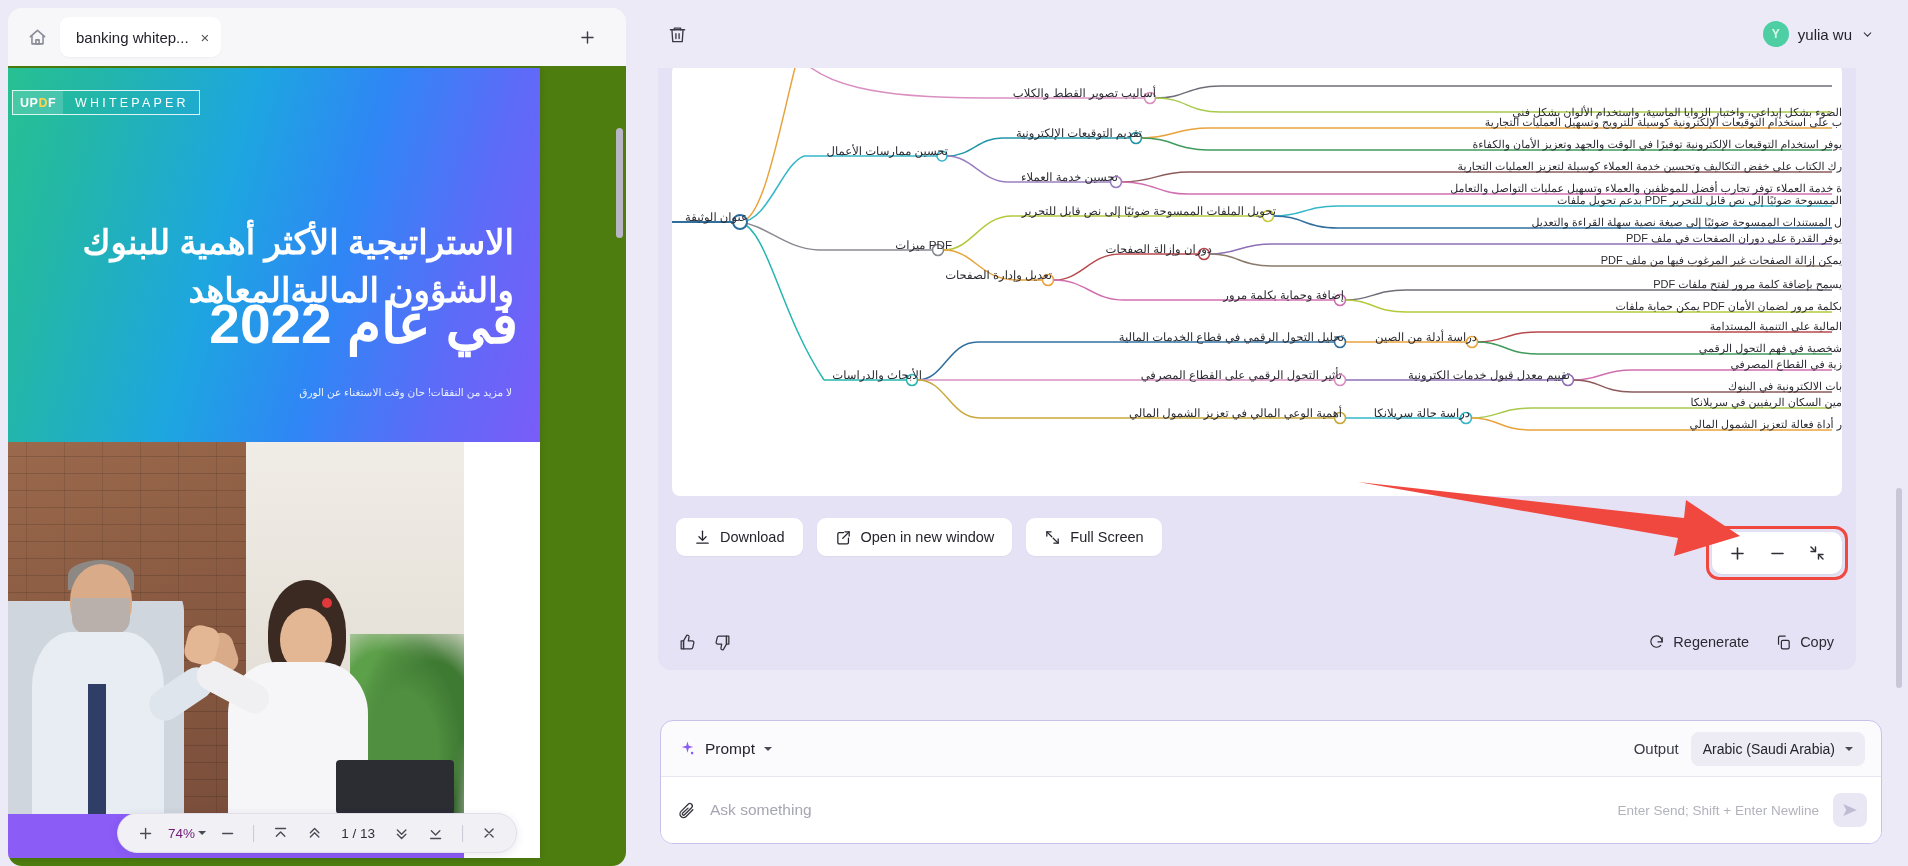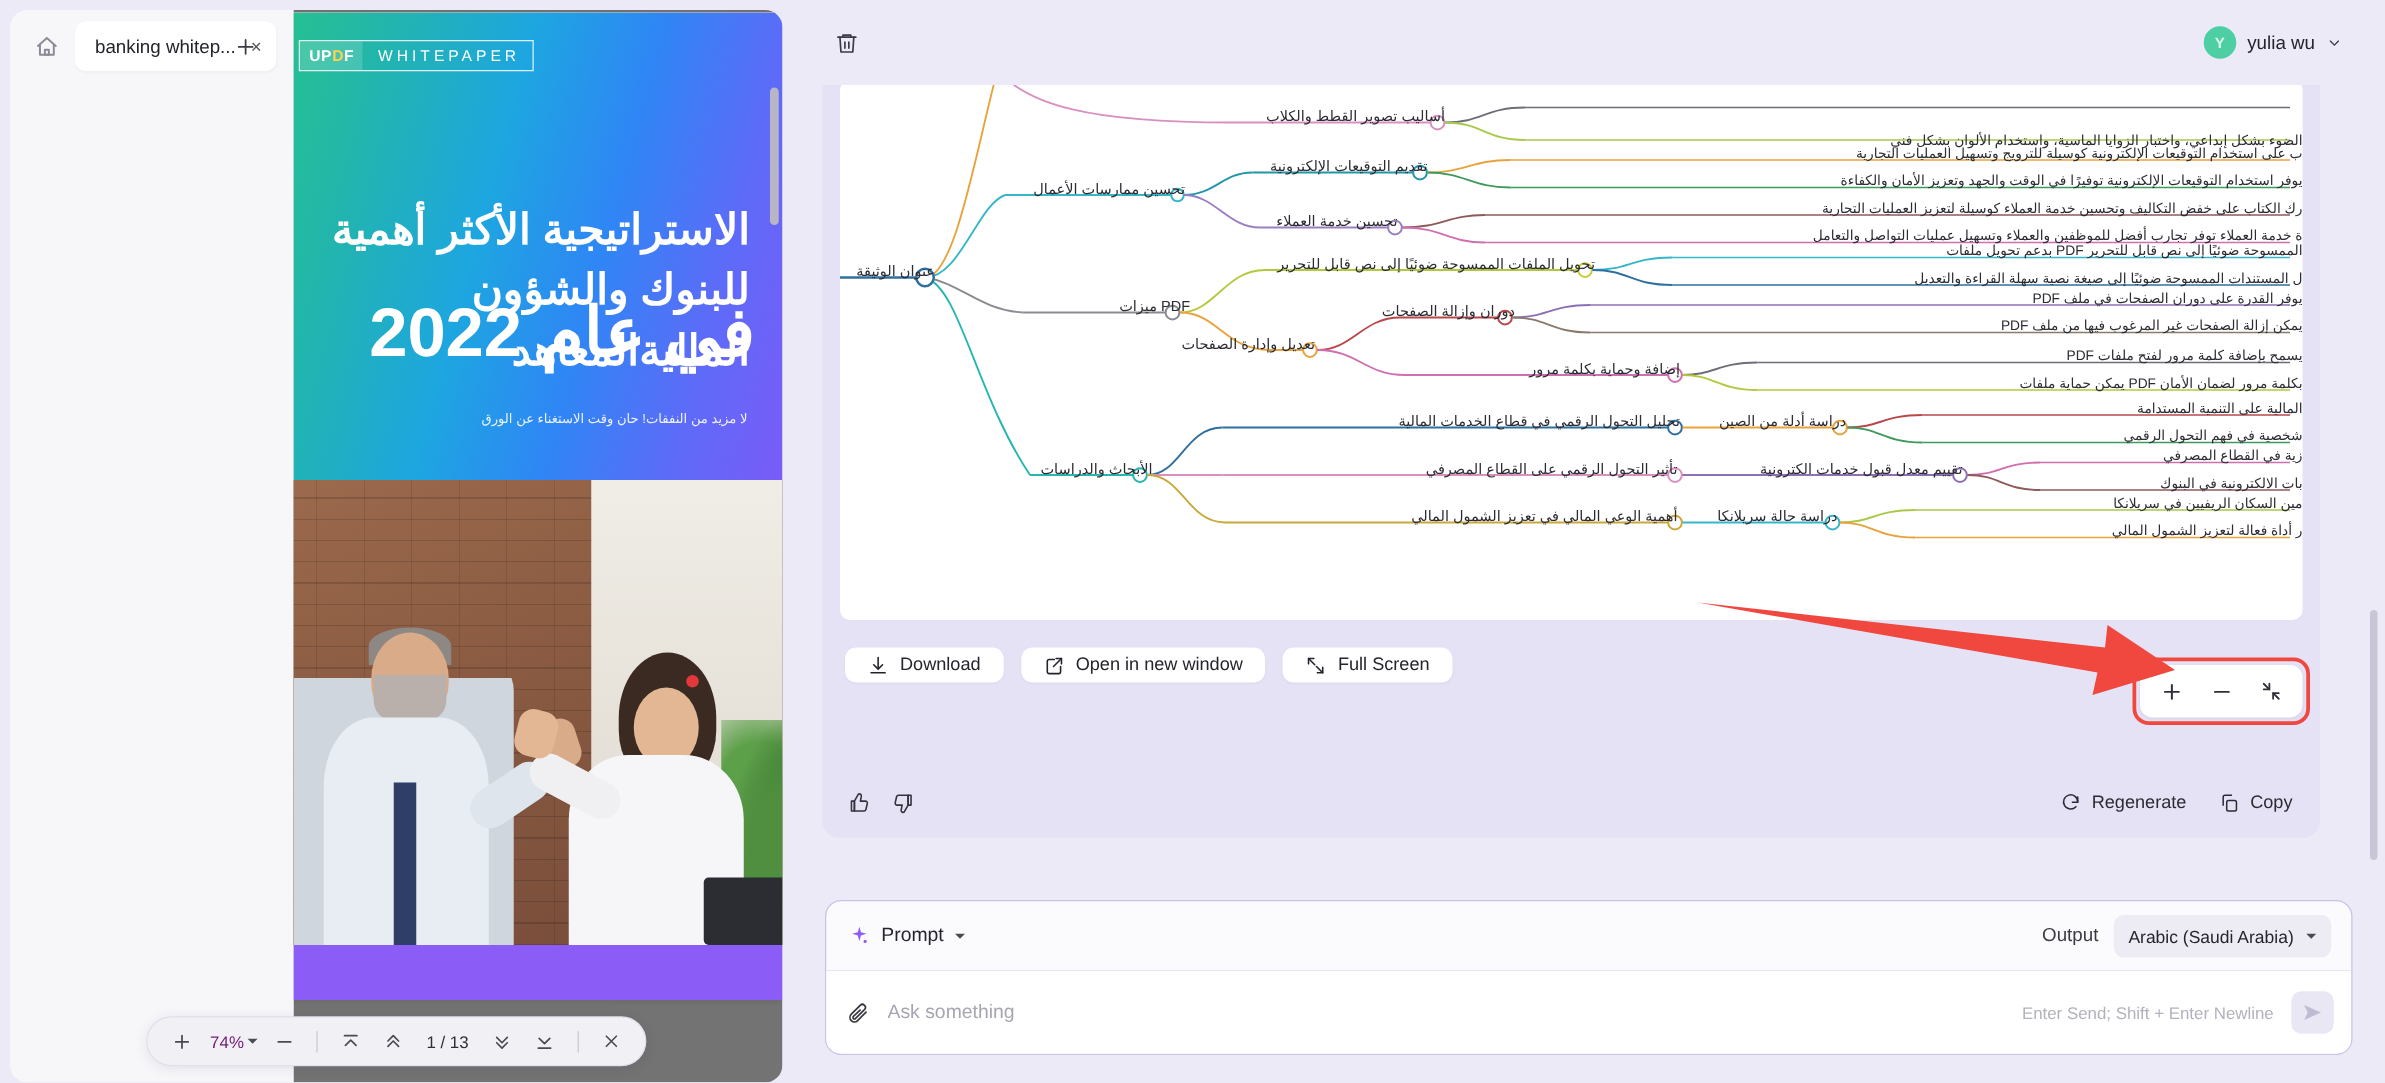"banking whitep..." .left-card { flex-direction: row -> column }
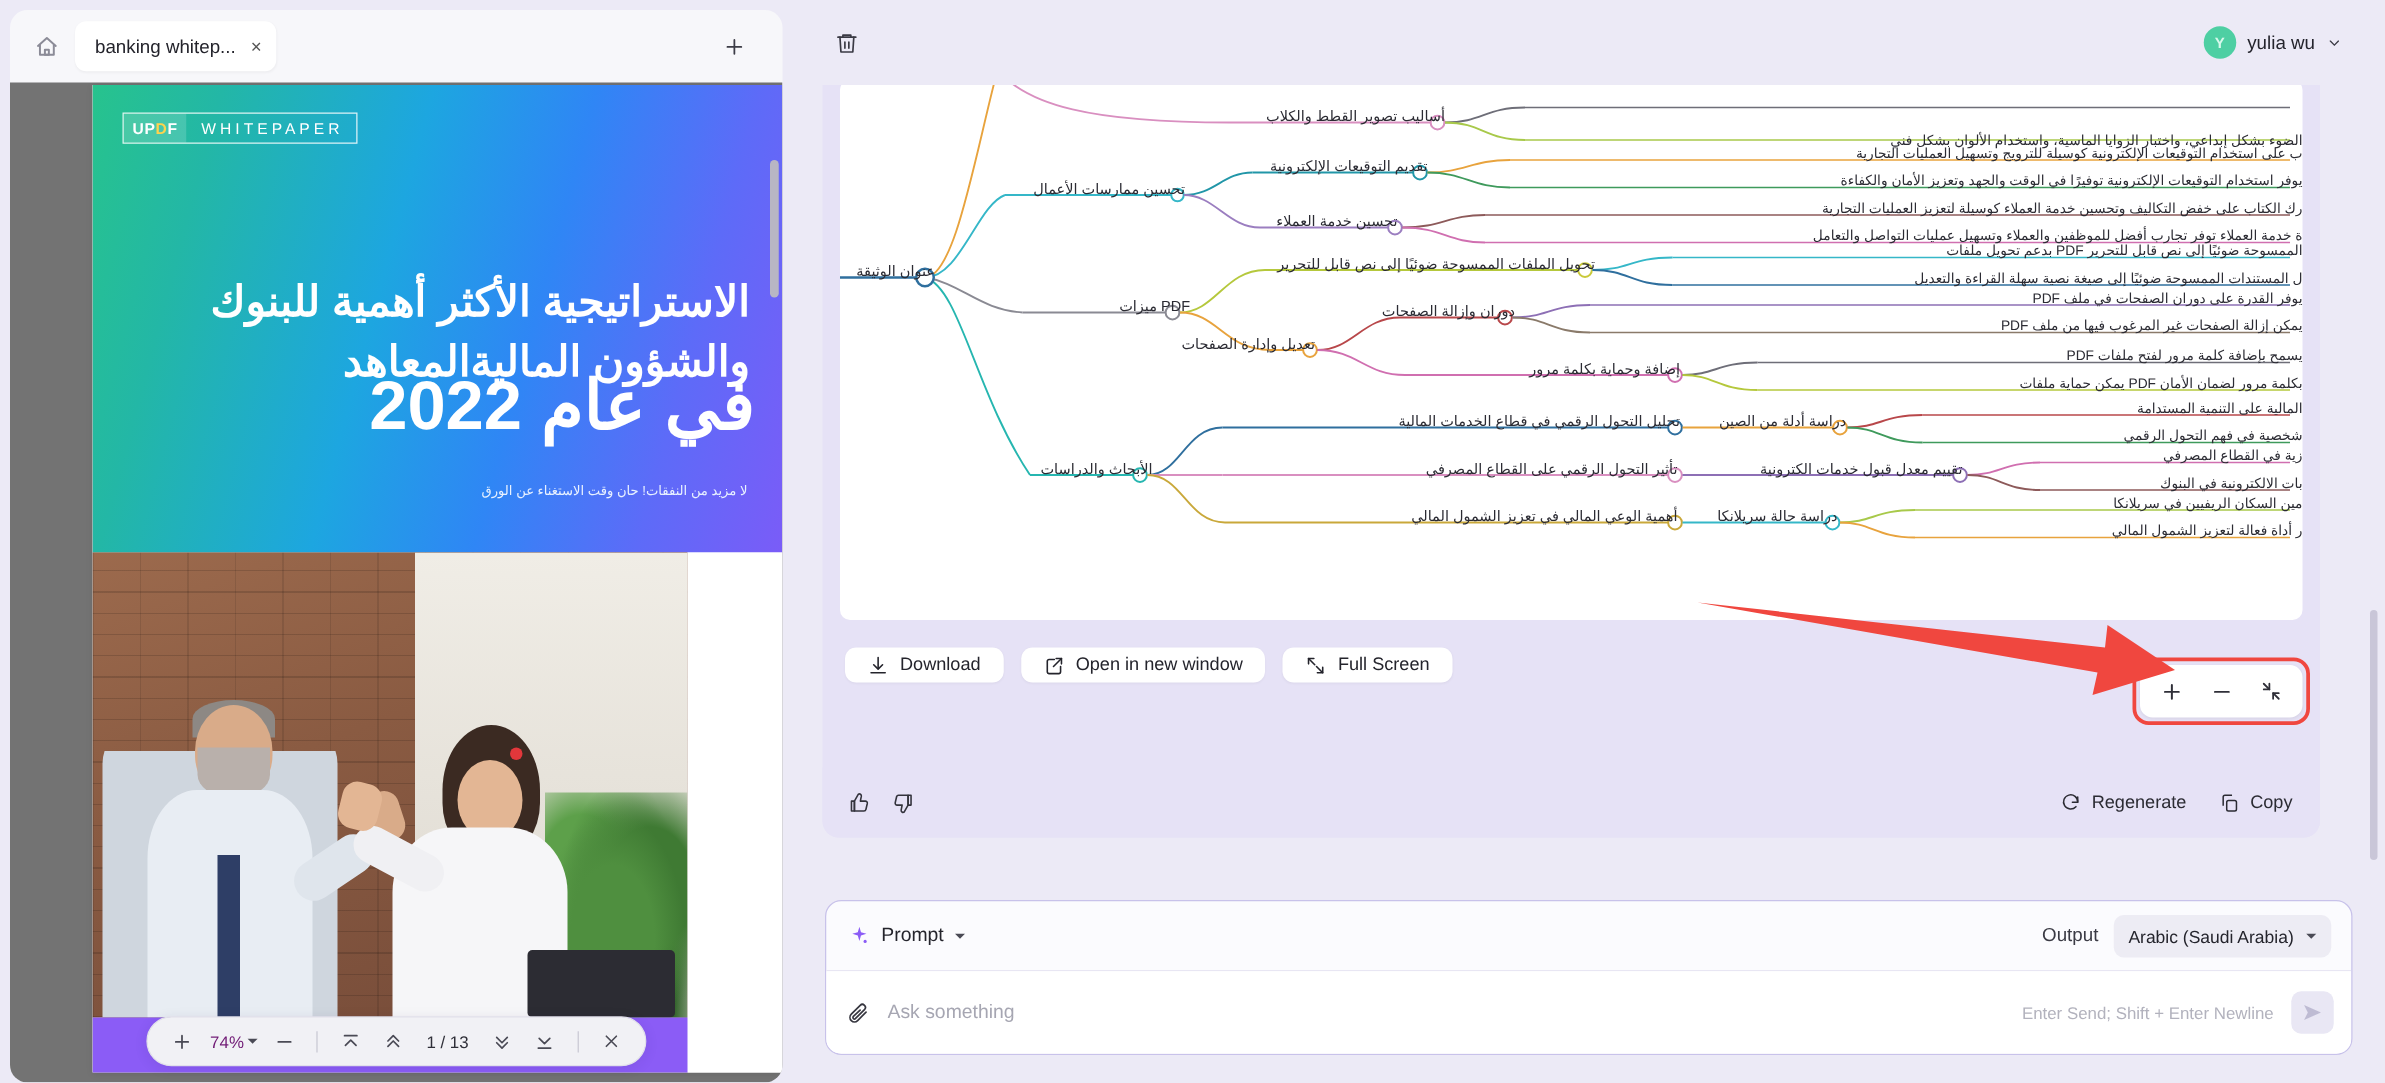"UP F" .doc-area { background: #737373 -> #4d7c0f; justify-content: flex-end -> flex-start }
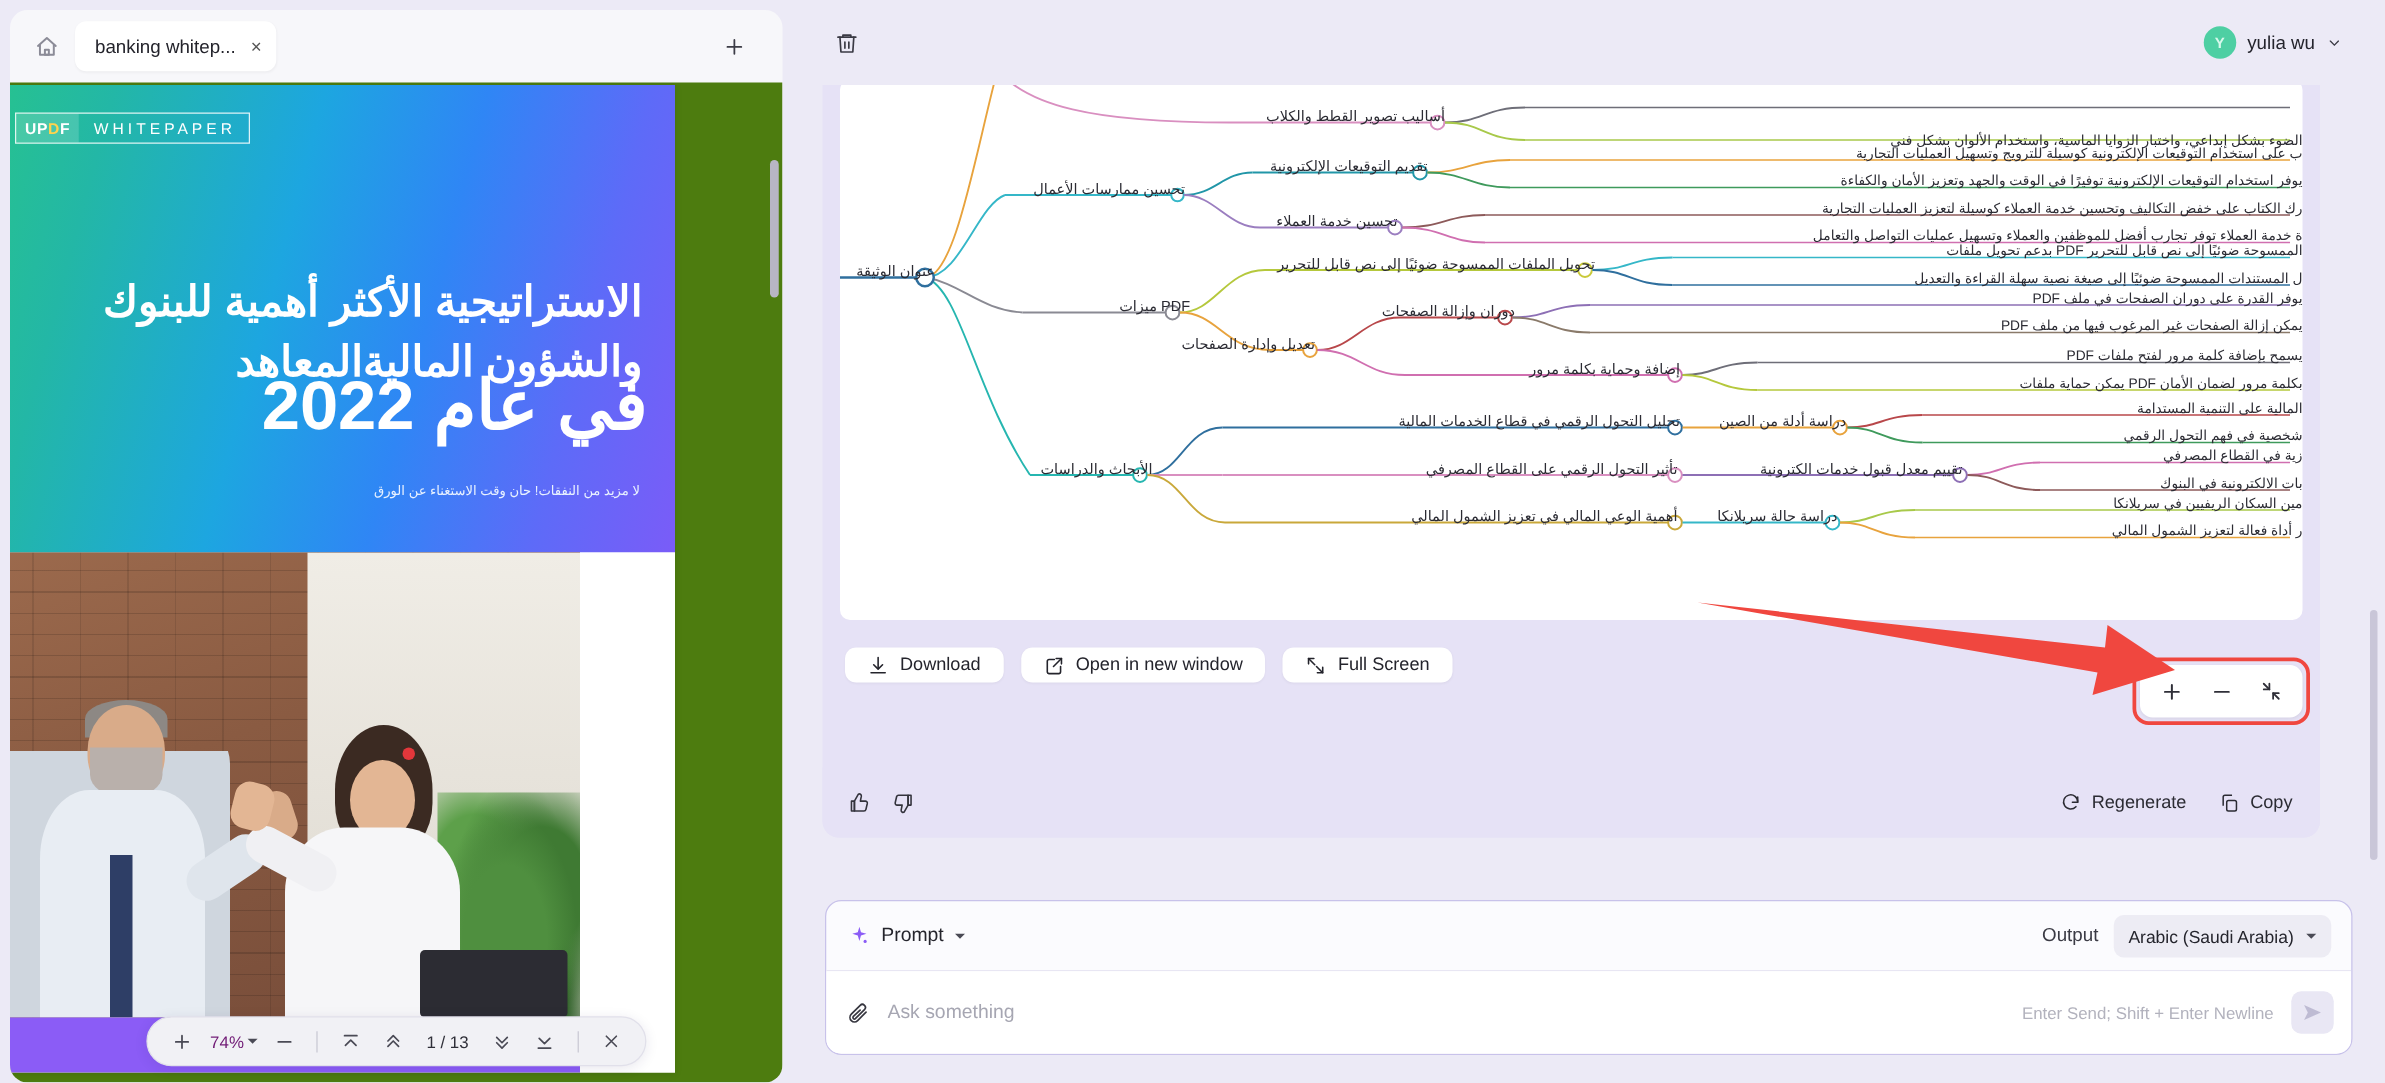"Download" .act-btn { height: 28px -> 38px }
